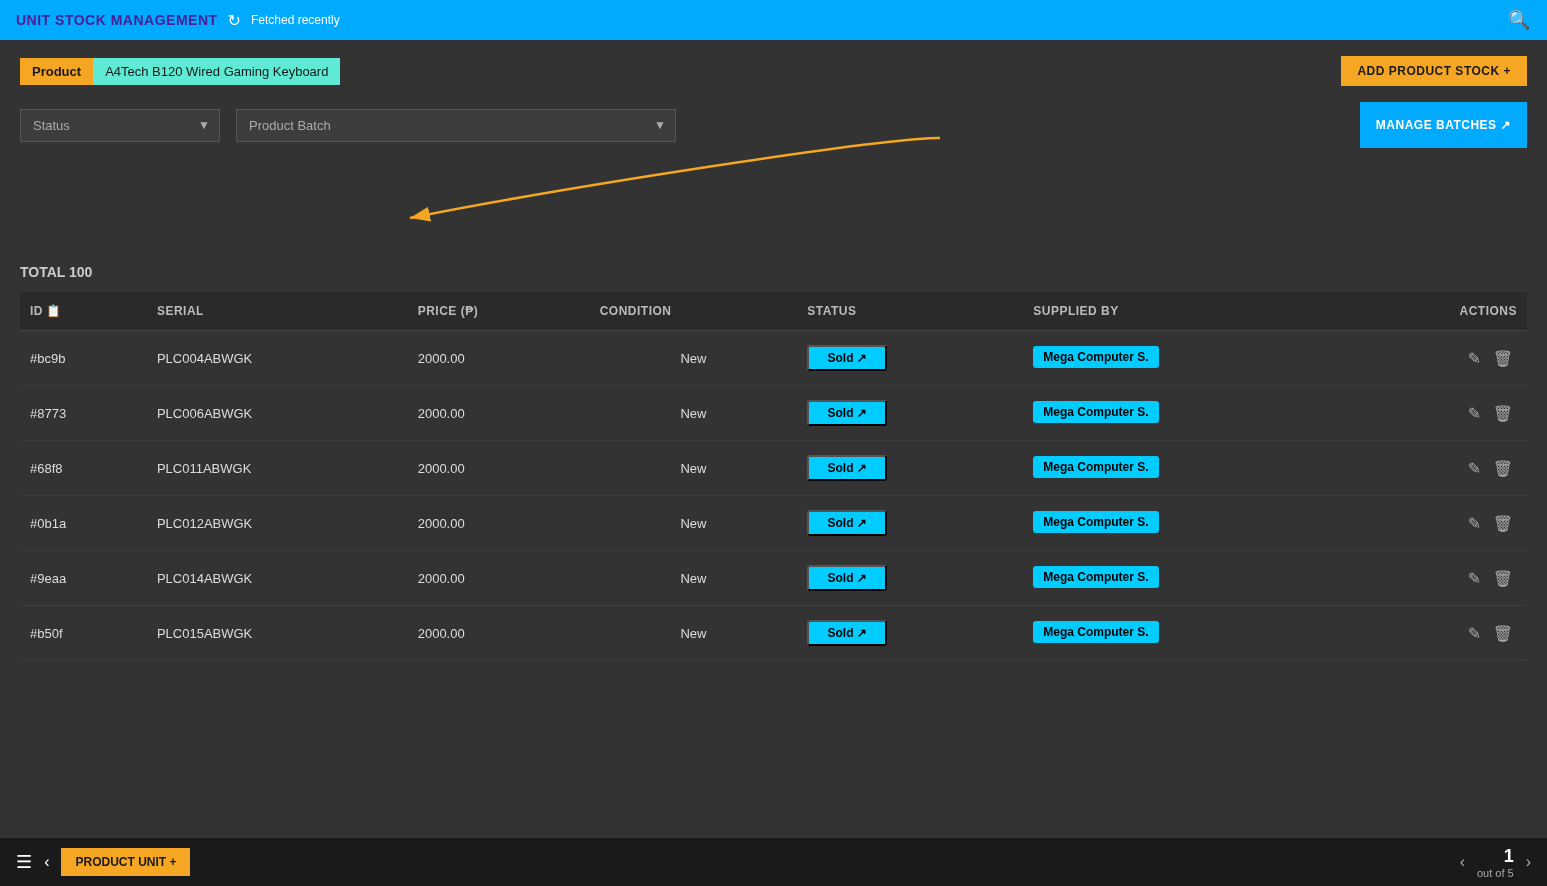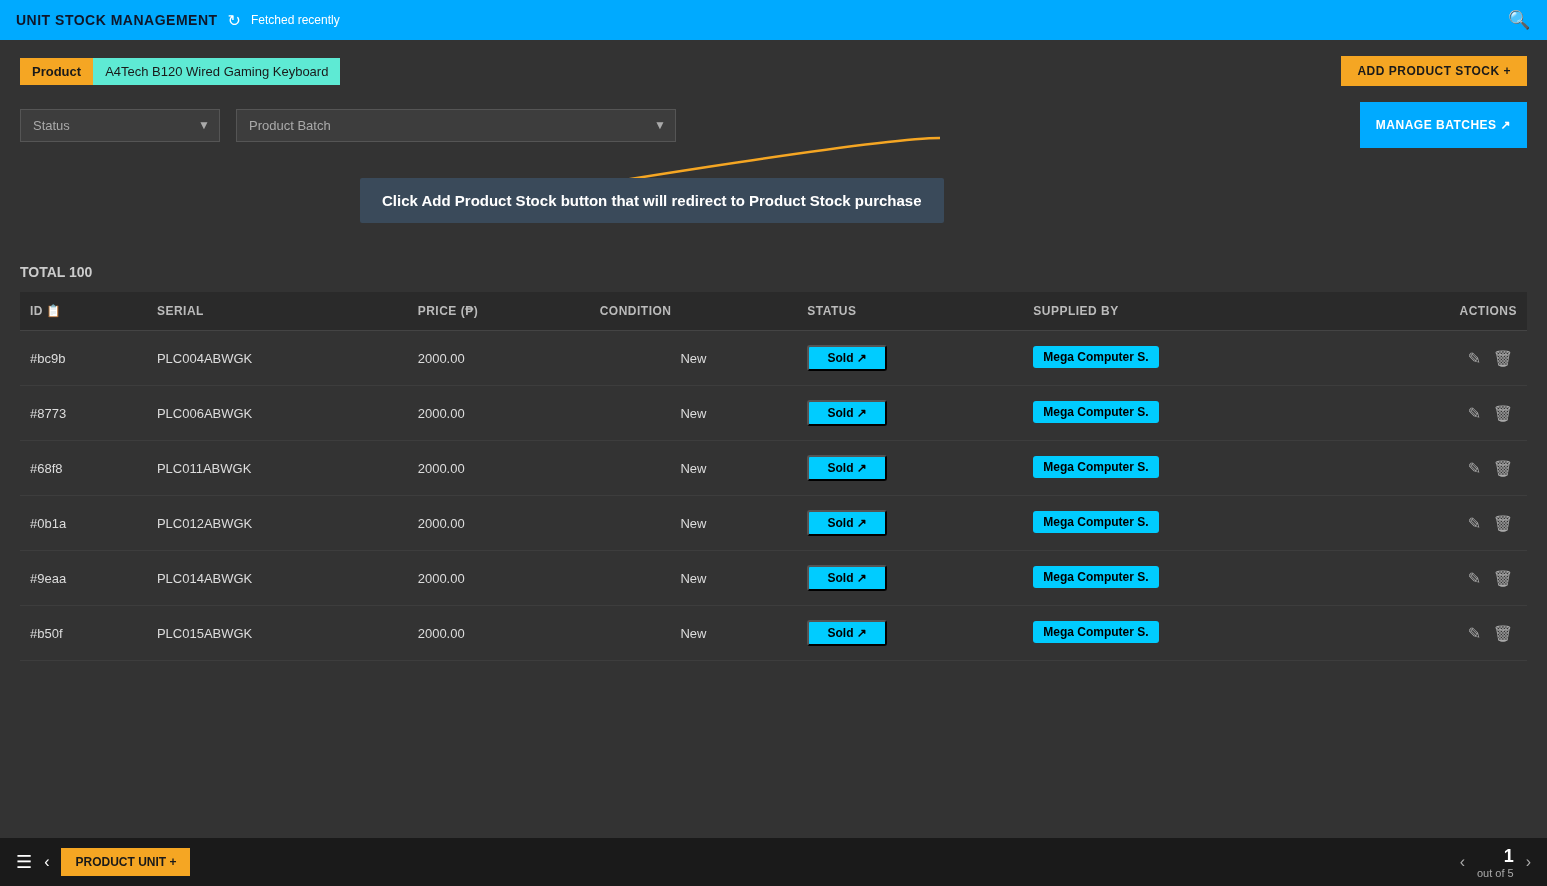"UNIT STOCK MANAGEMENT" .top-bar-title { color: #0f172a -> #4c1d95 }
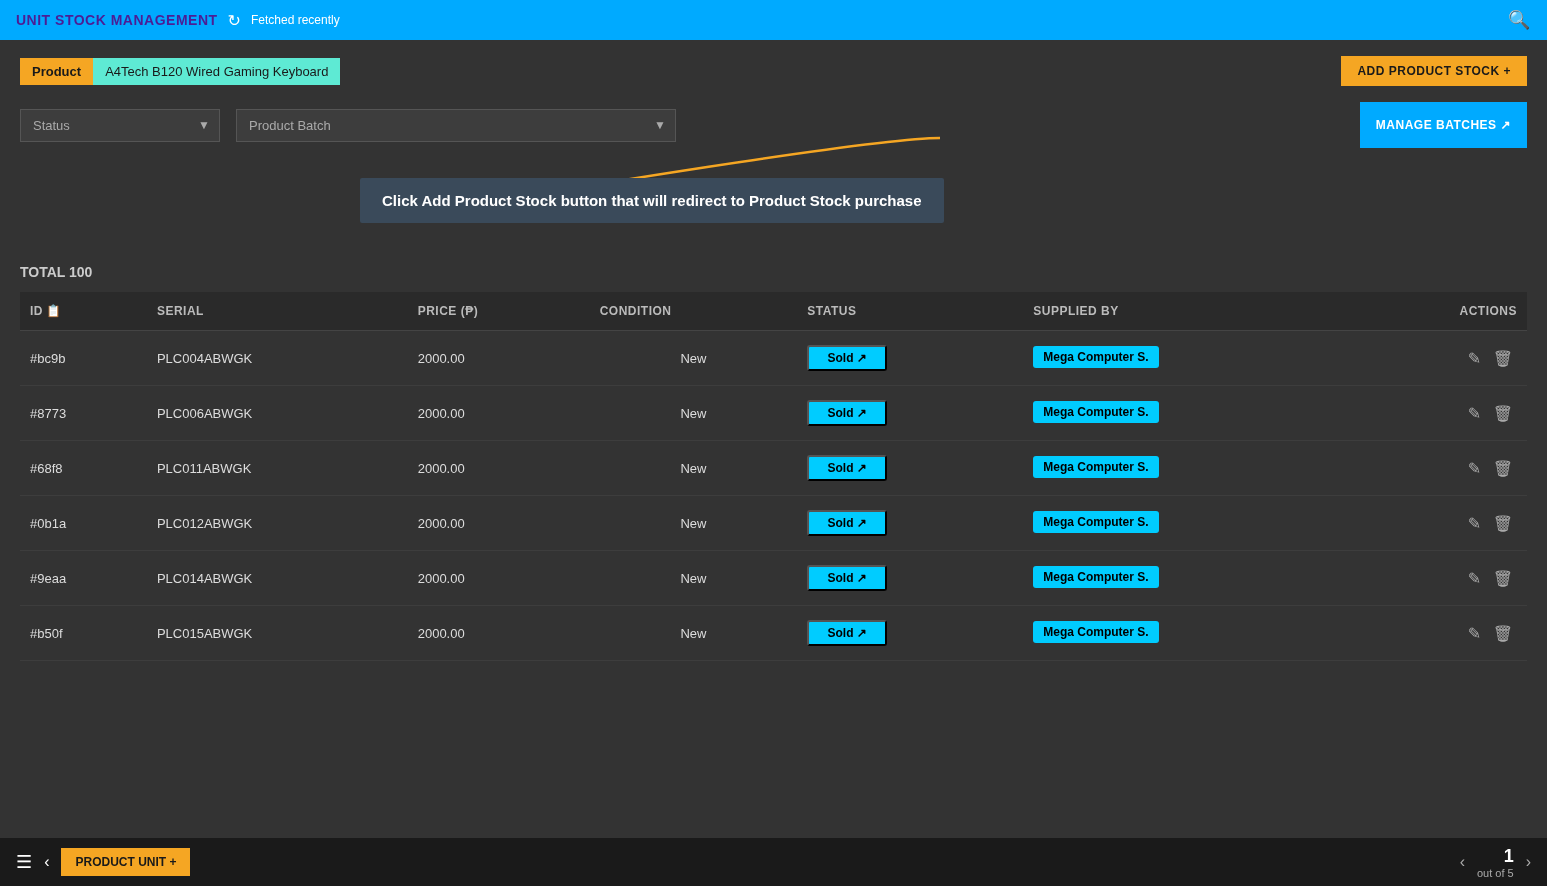"Click Add Product Stock button" div.callout-box { html: <div> <span>Click Add Product Stock button that will redirect to Product Stock purchase</span> </div> -> none }
